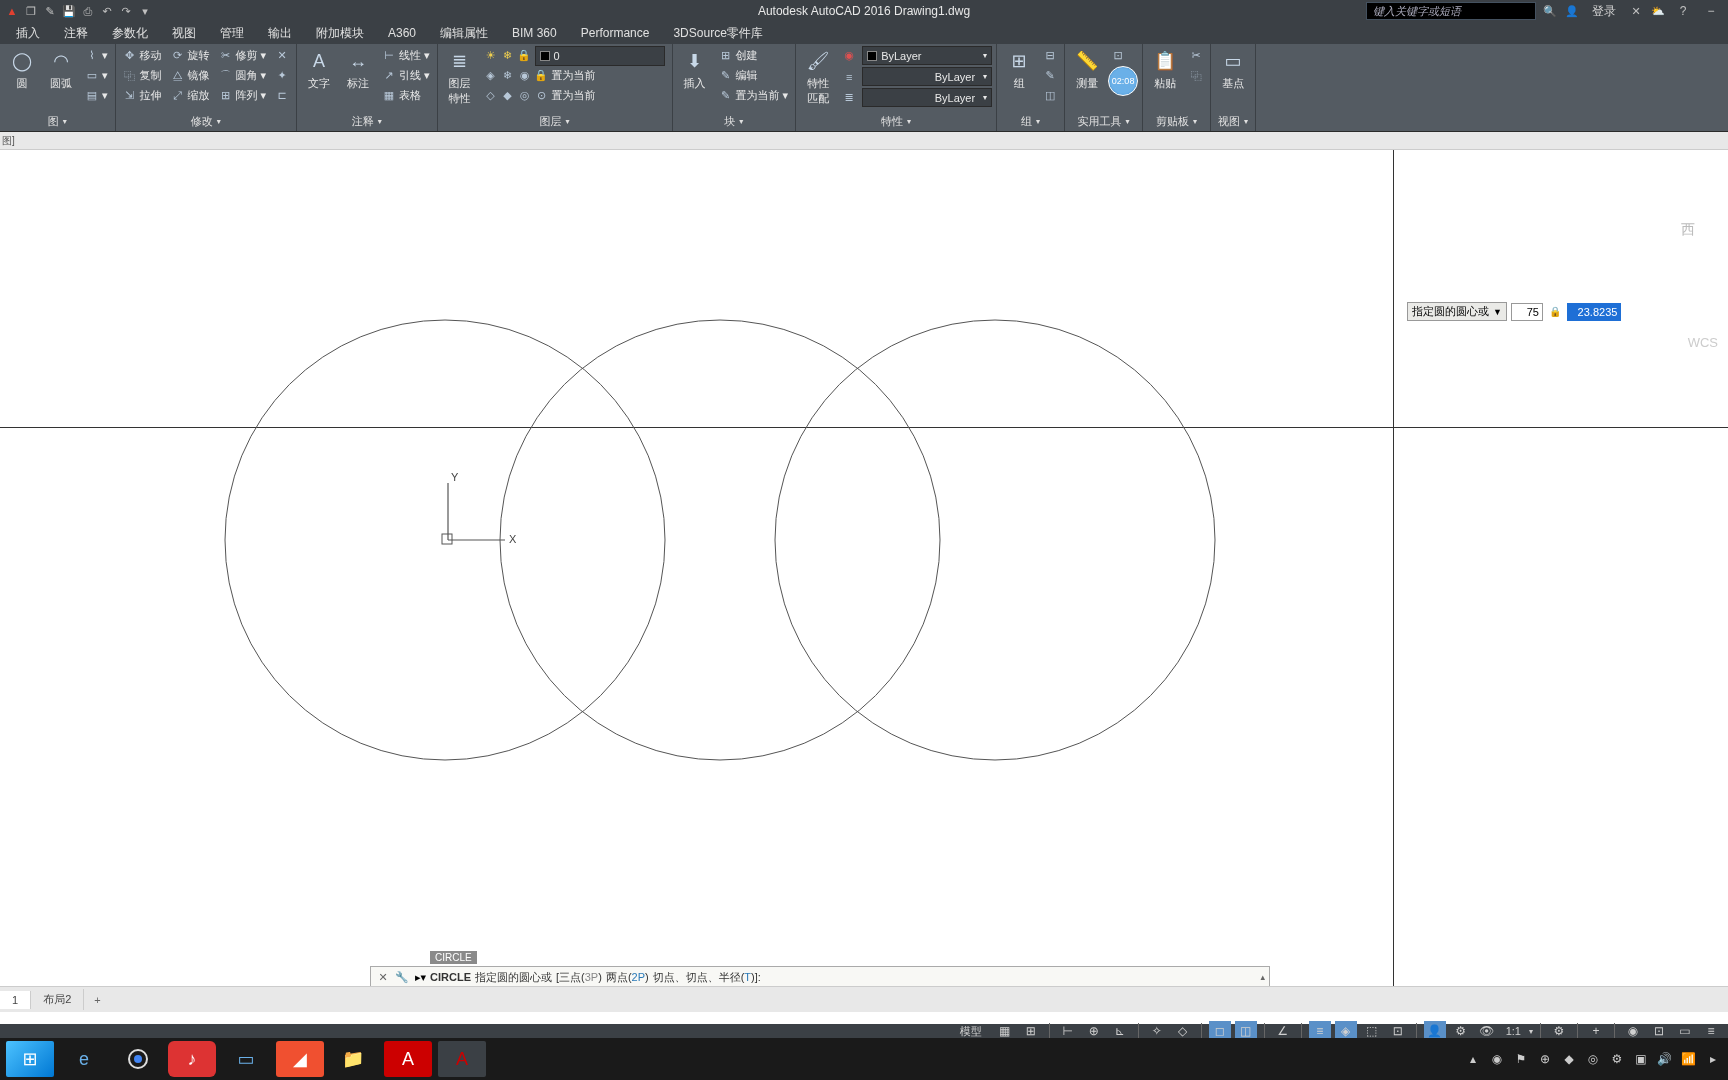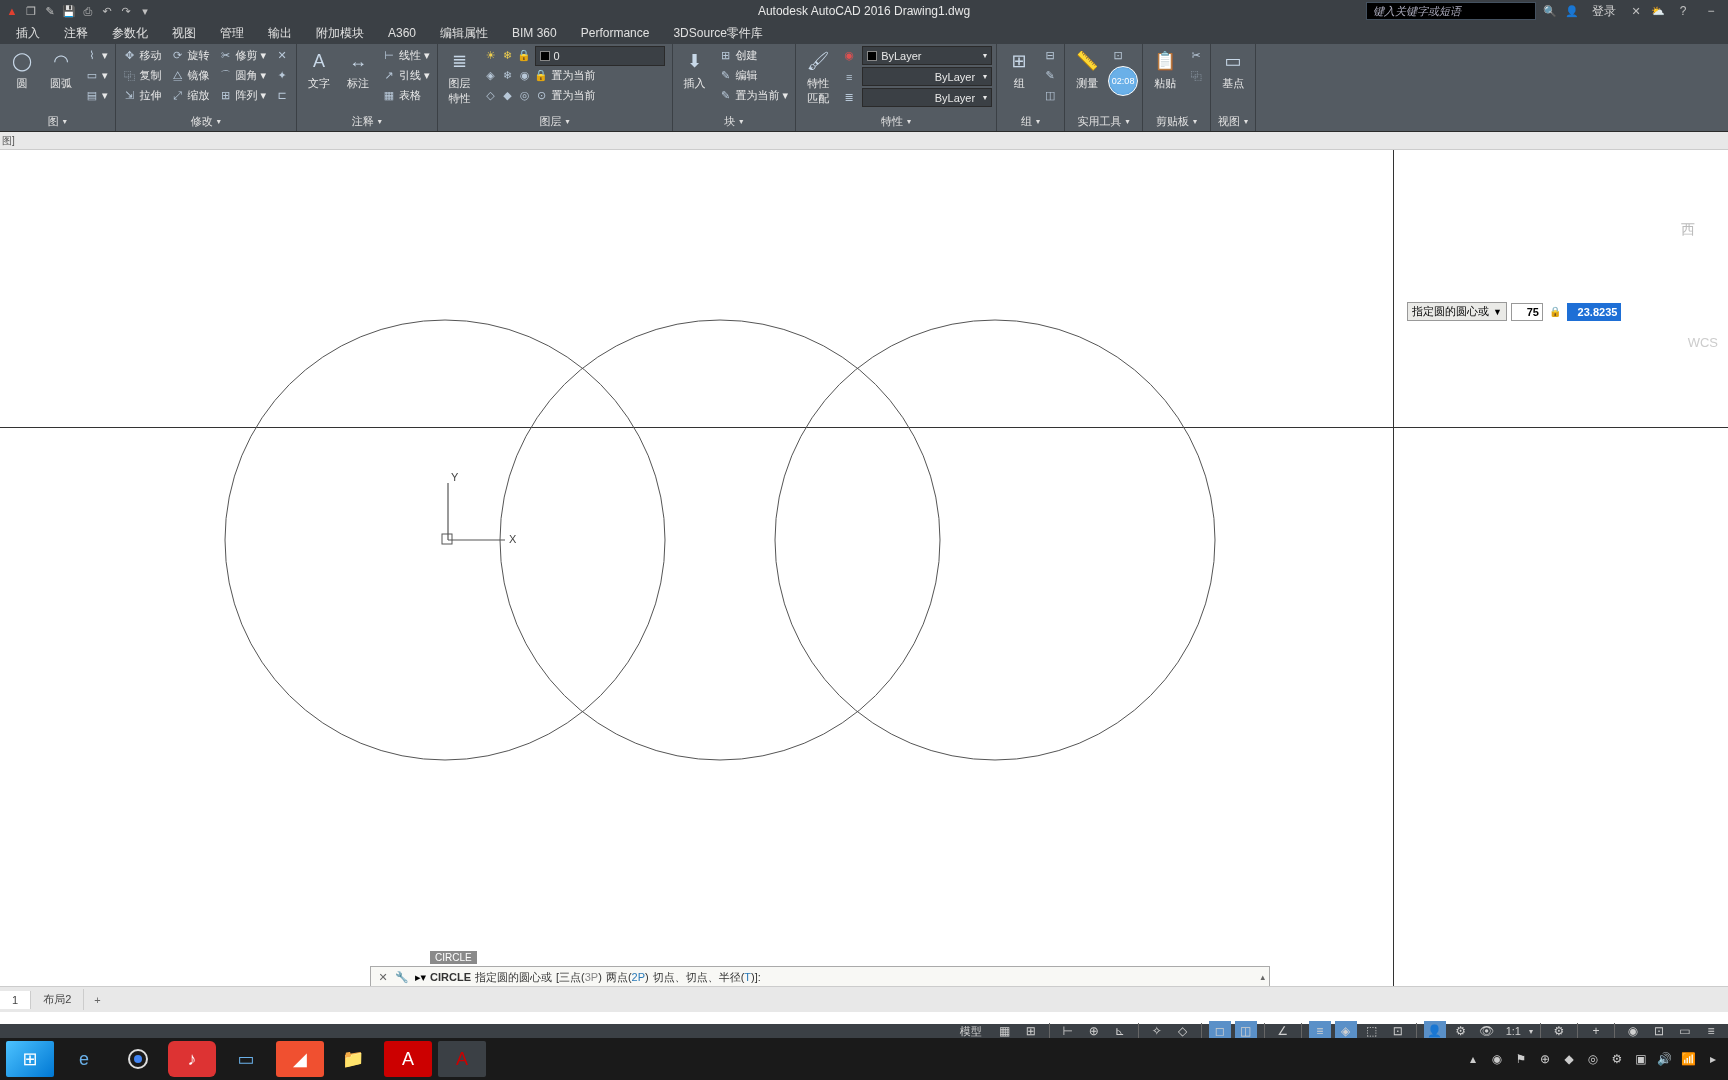"75" .dyn-input input { font-weight: bold -> none }
